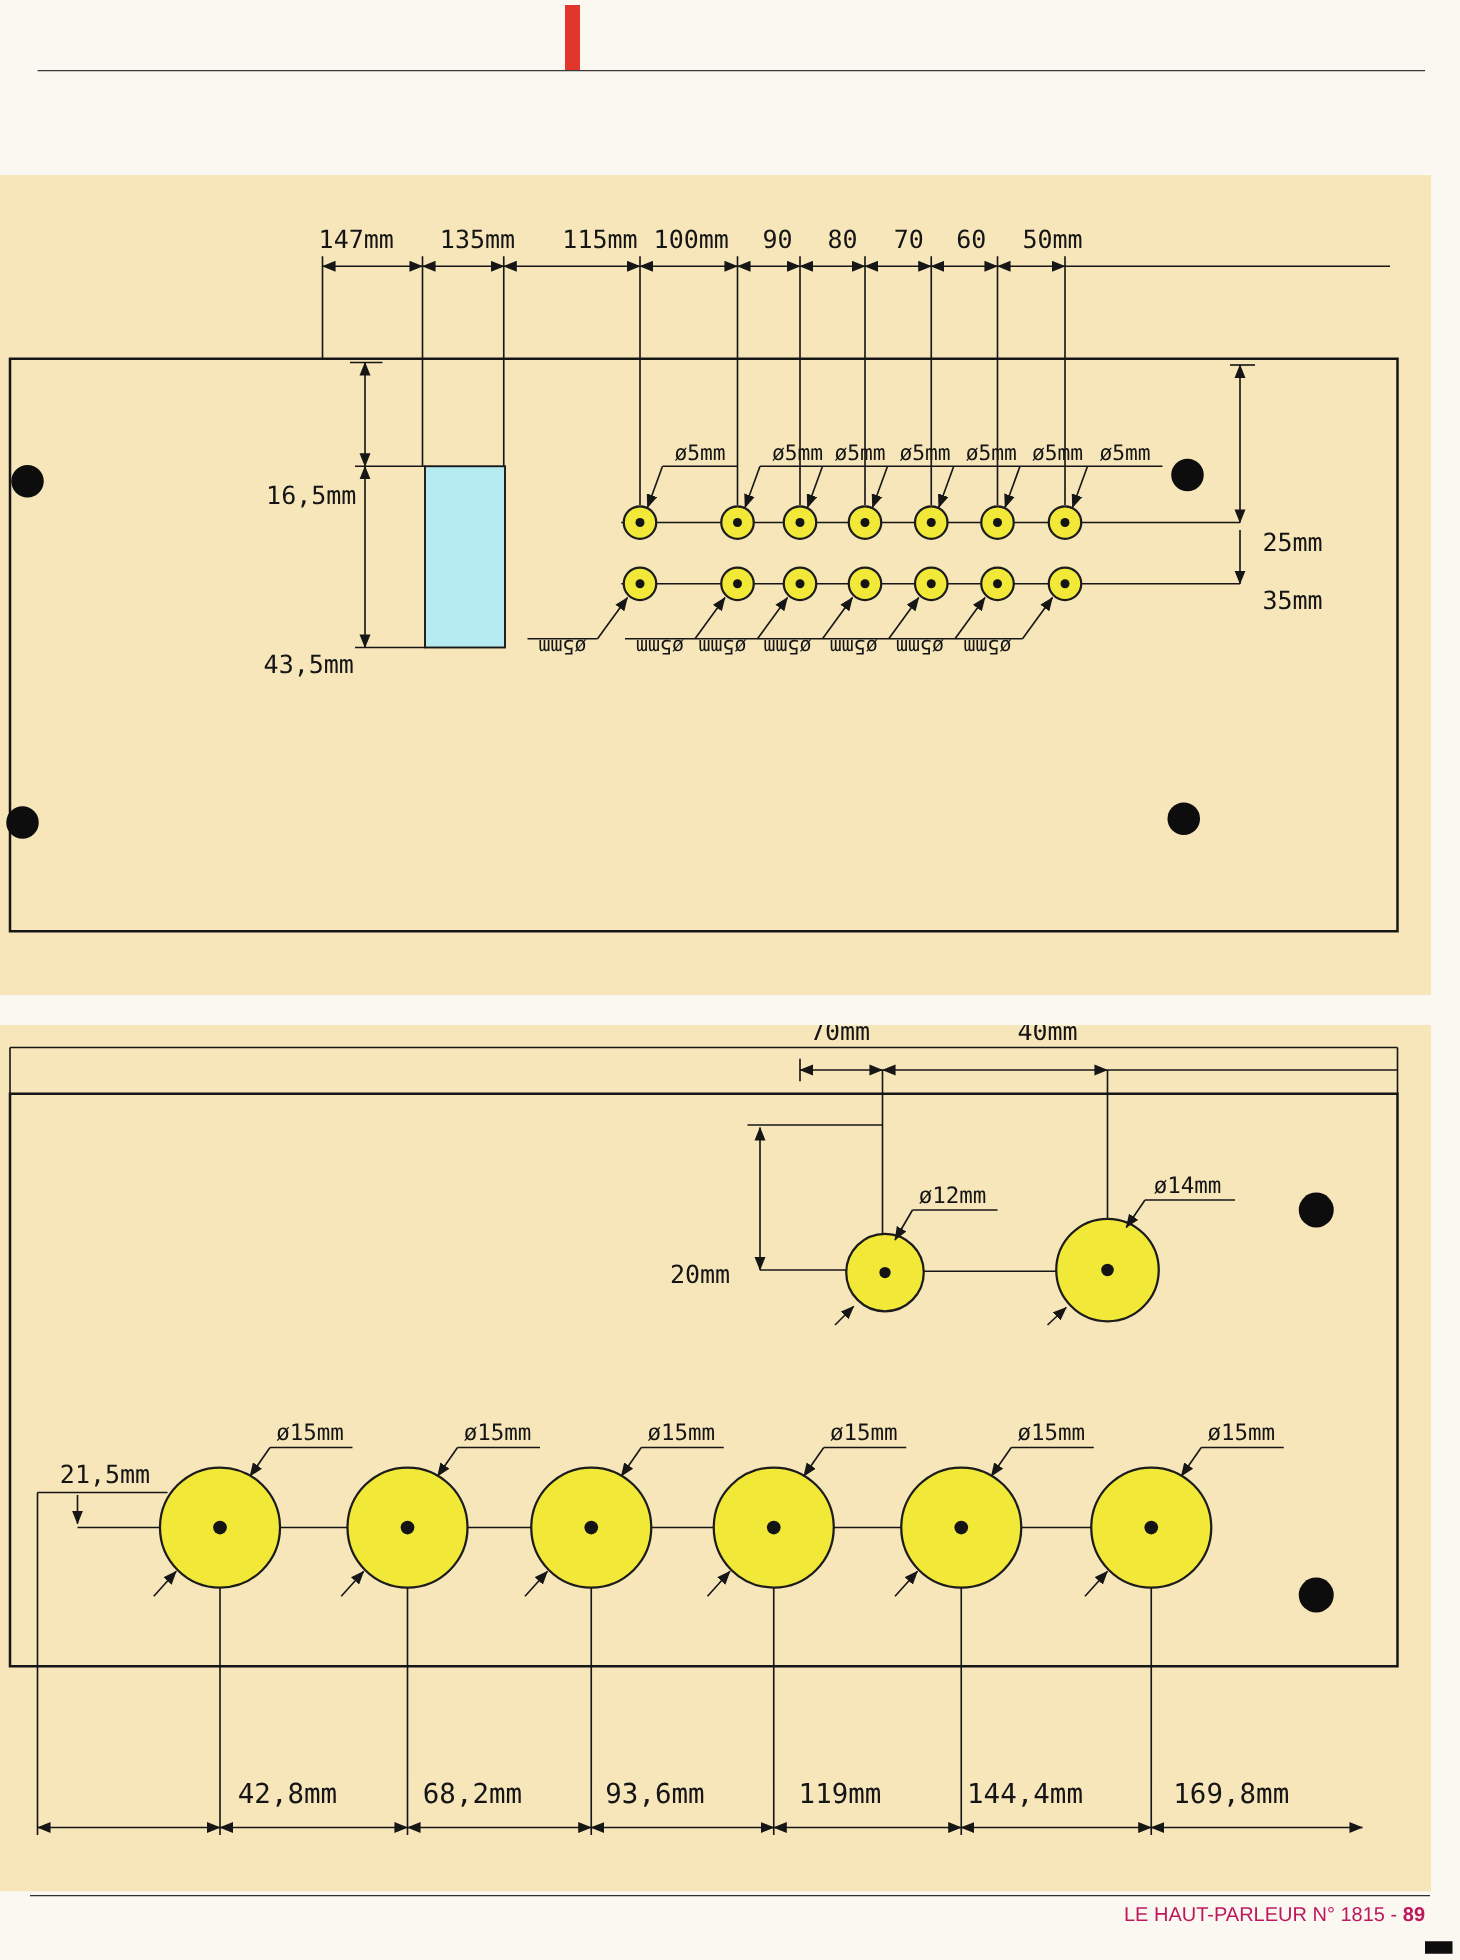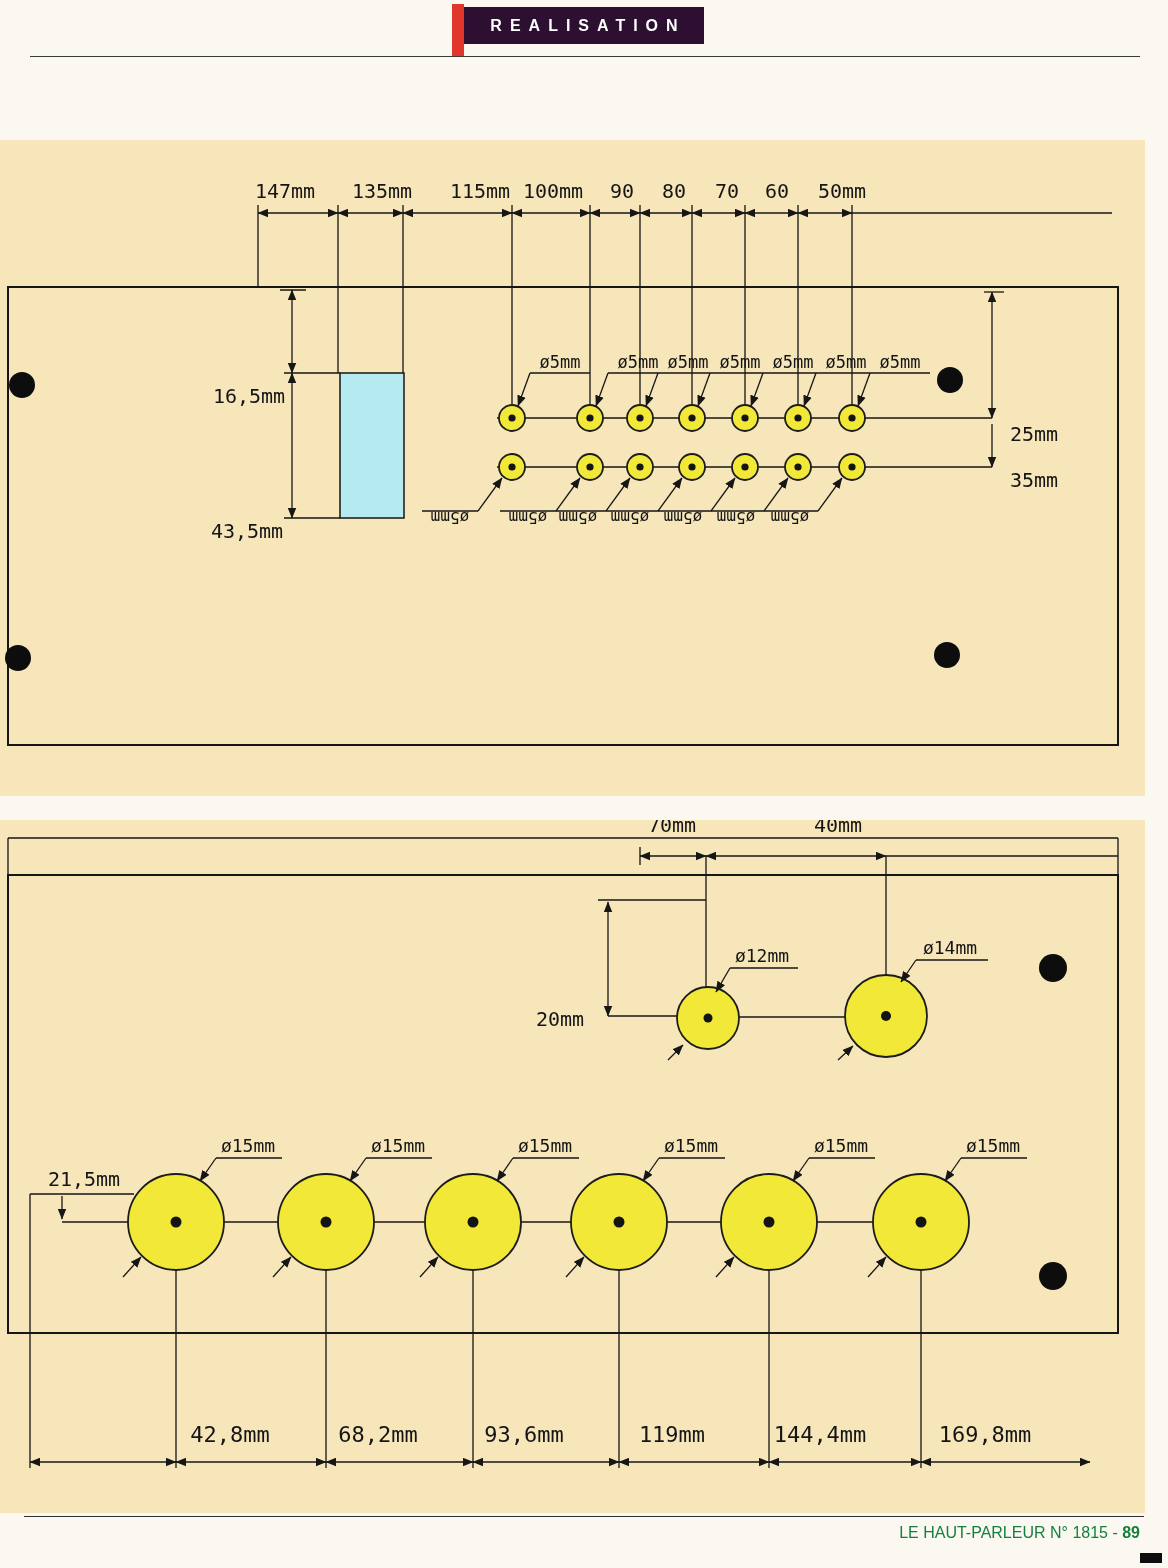"REALISATION" div.banner { html: <div> <span>REALISATION</span> </div> -> none }
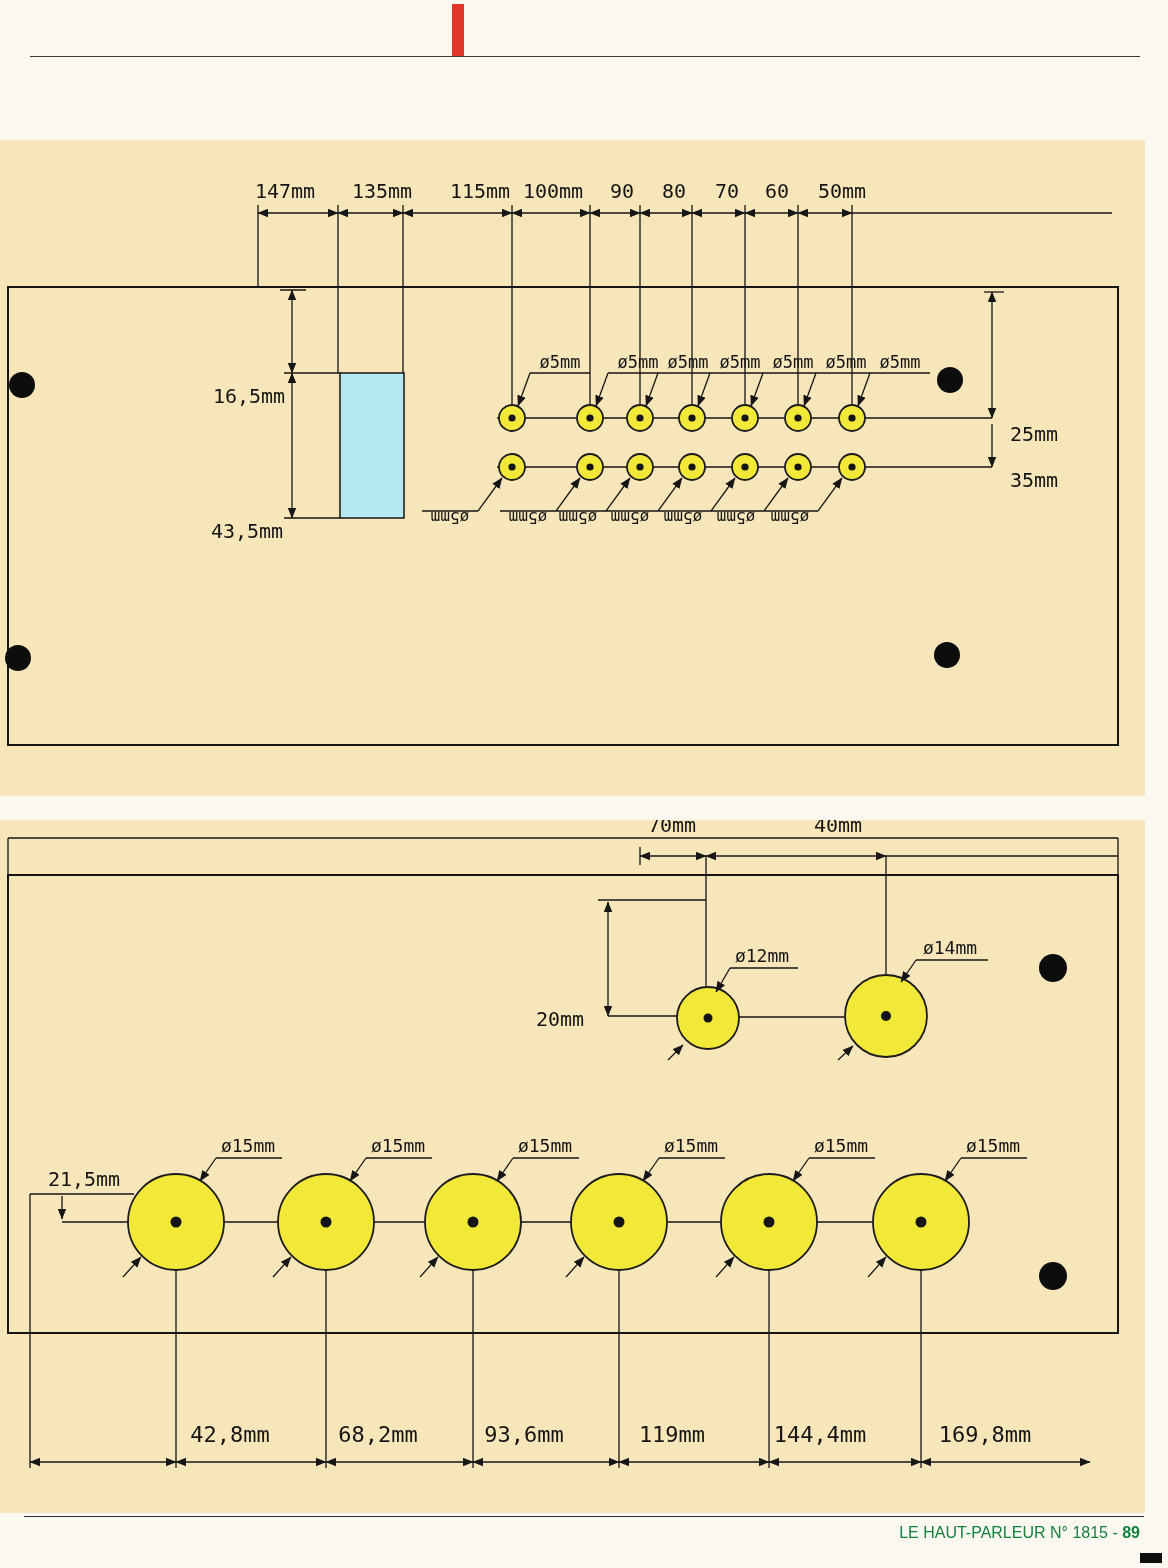"LE HAUT-PARLEUR N° 1815 -" .footer-text { color: #15803d -> #be185d }
